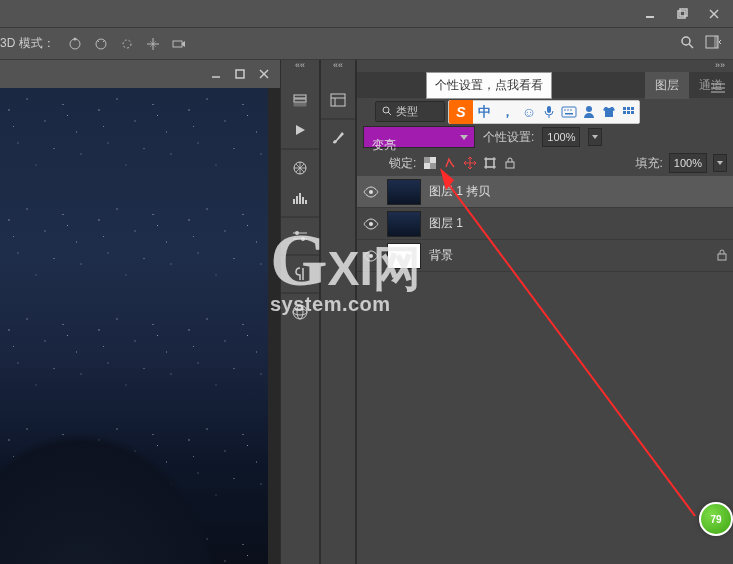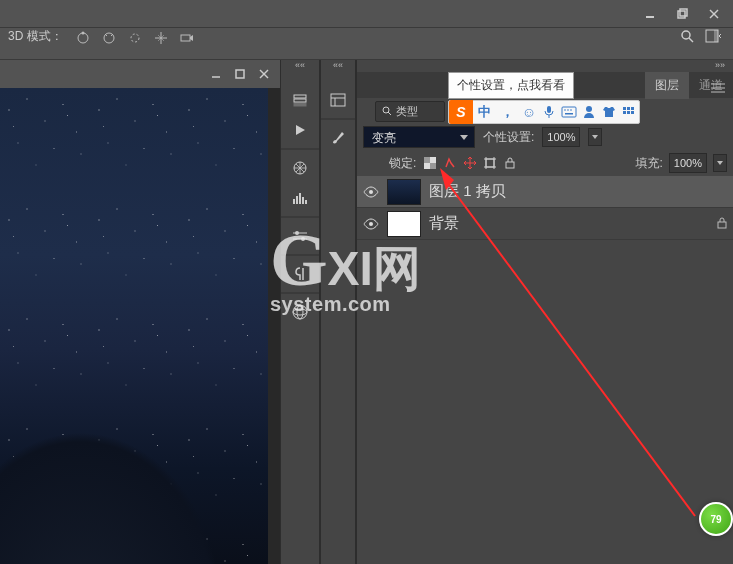"3D 模式：" .optbar { align-items: none -> center; padding: 0 8px -> 0 0 }
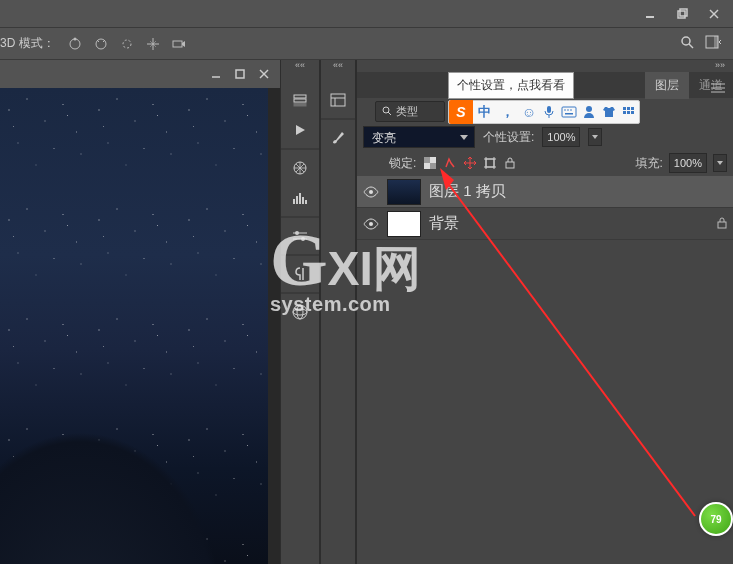"个性设置，点我看看" .tooltip { left: 448px -> 426px }
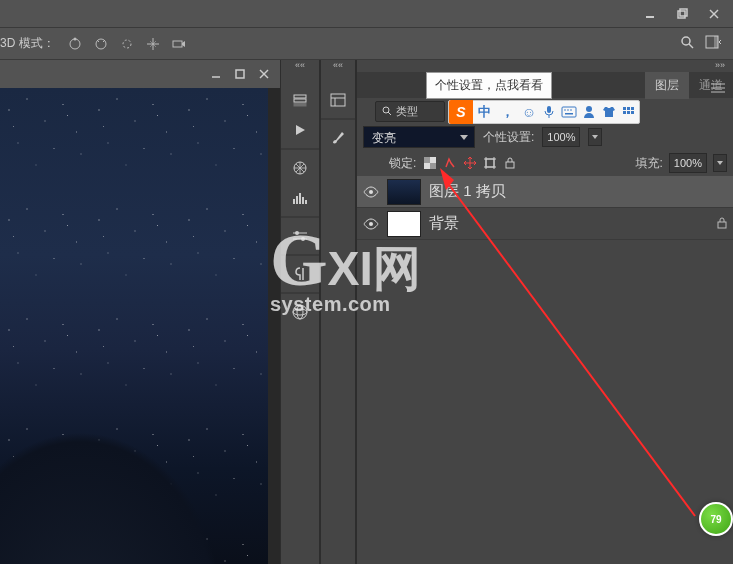"变亮" .blend-select { background: #0f172a -> #a21caf; padding: 3px 20px 3px 8px -> 10px 20px 3px 8px }
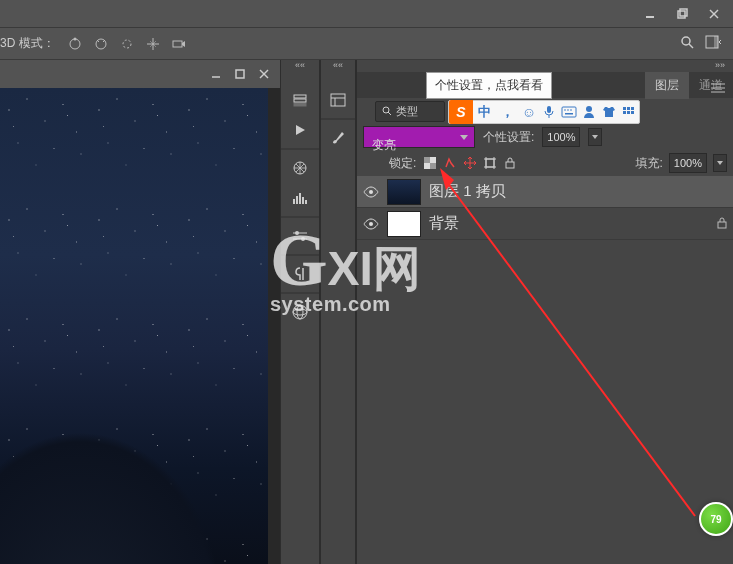"图层 1 拷贝" .layer-name { font-size: 15px -> 12px }
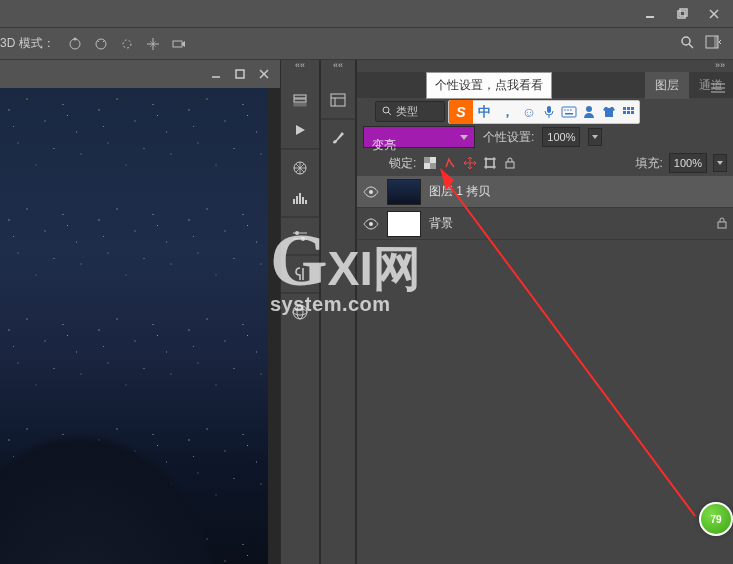"图层 1" div.layer-row { html: none -> <div> <span><svg> <path></path> <circle></circle> </svg></span> <div></div> <span>图层 1</span> </div> }
